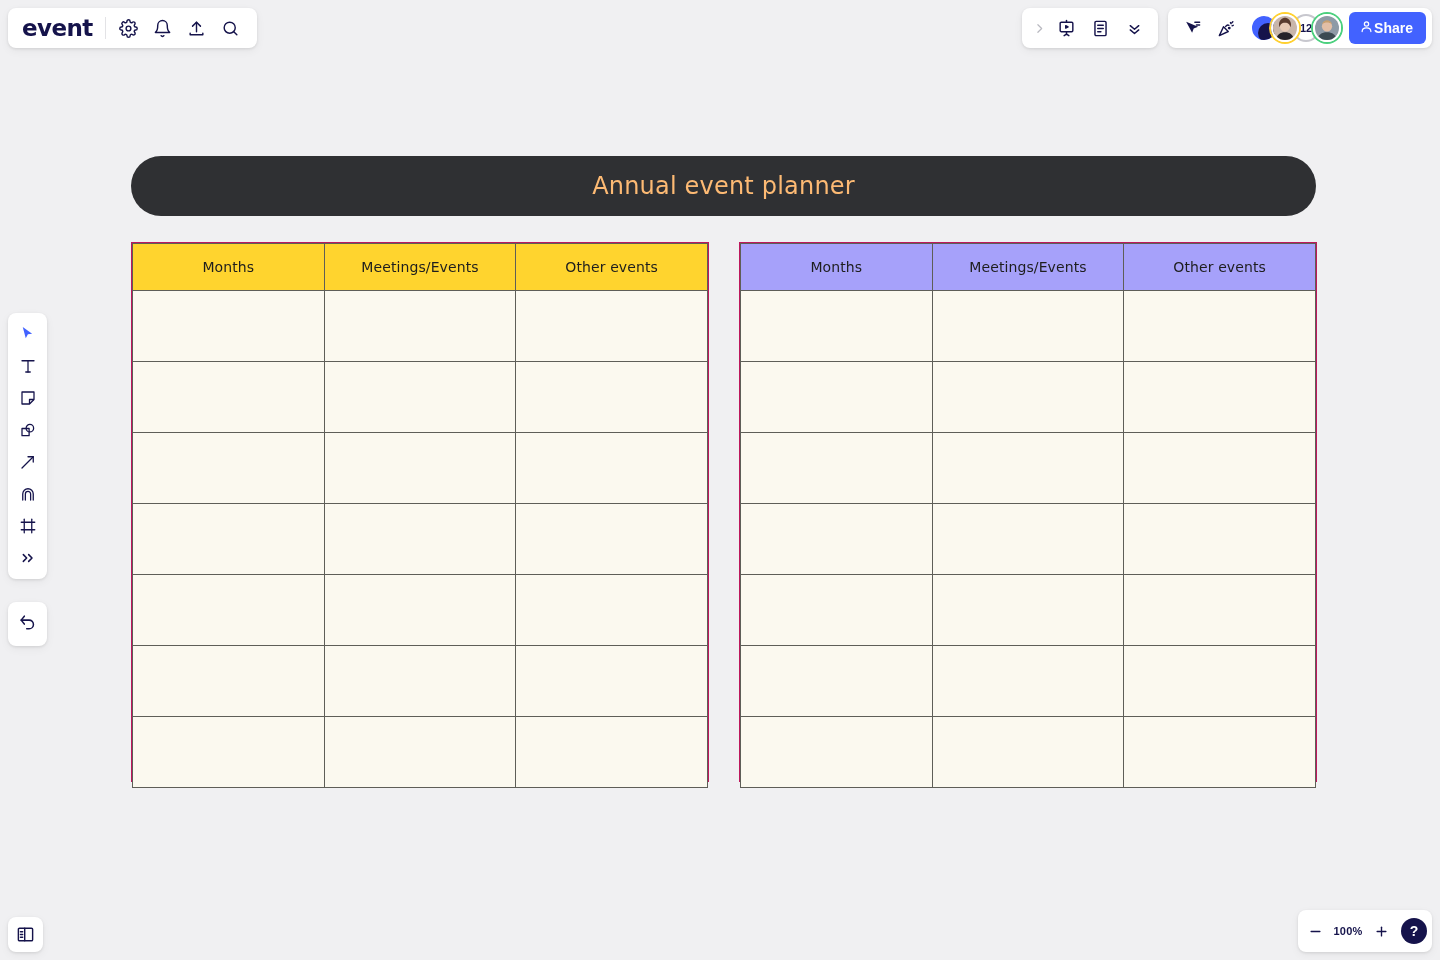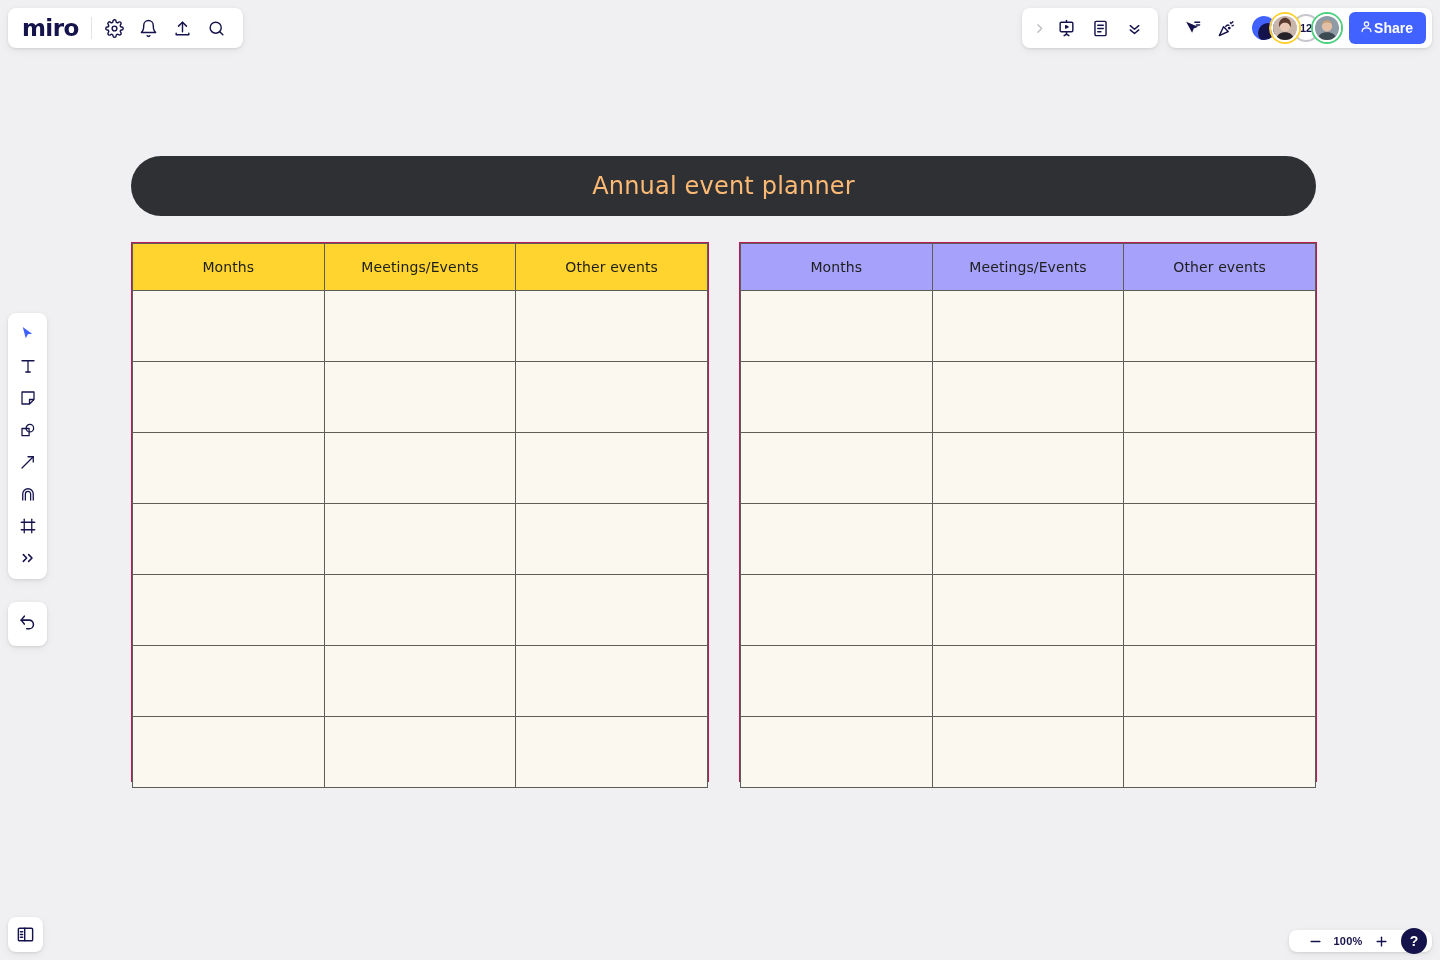"miro" div.miro-logo { text: miro -> event }
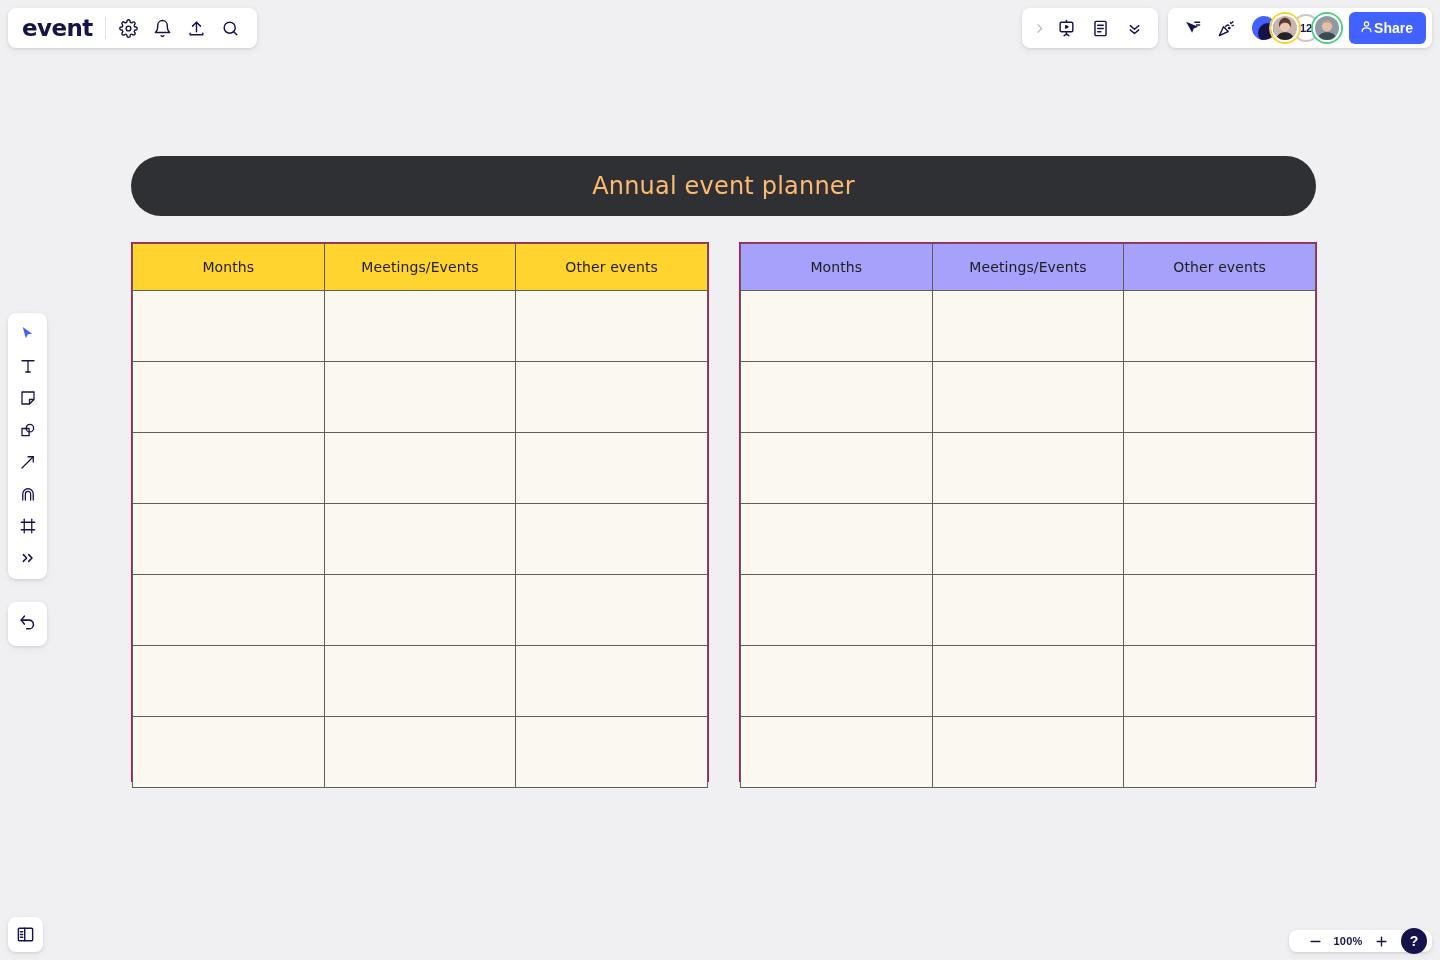"100%" .zoombar { height: 22px -> 42px; padding: 0 5px 0 14px -> 0 5px 0 5px }
